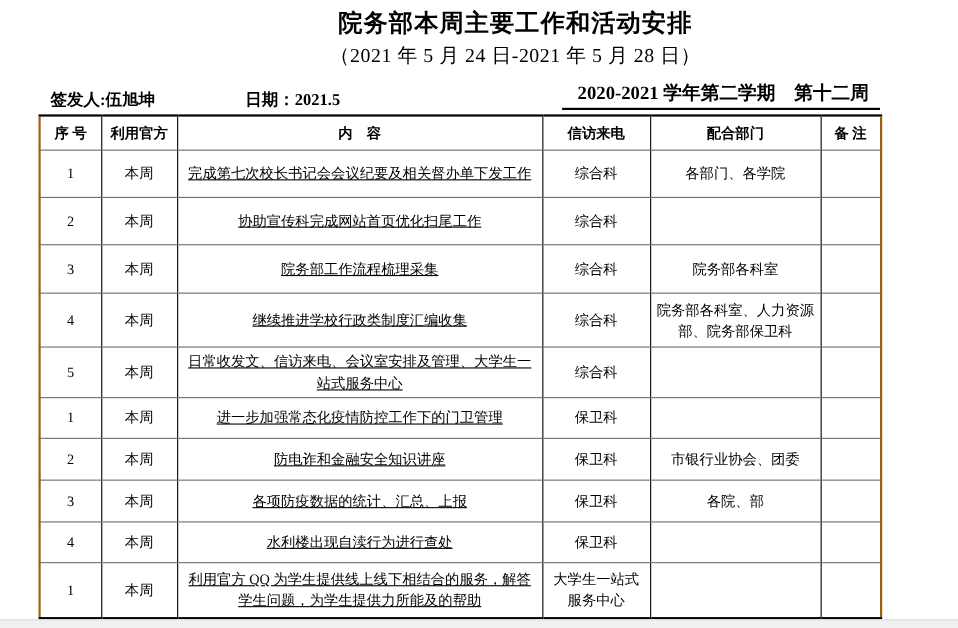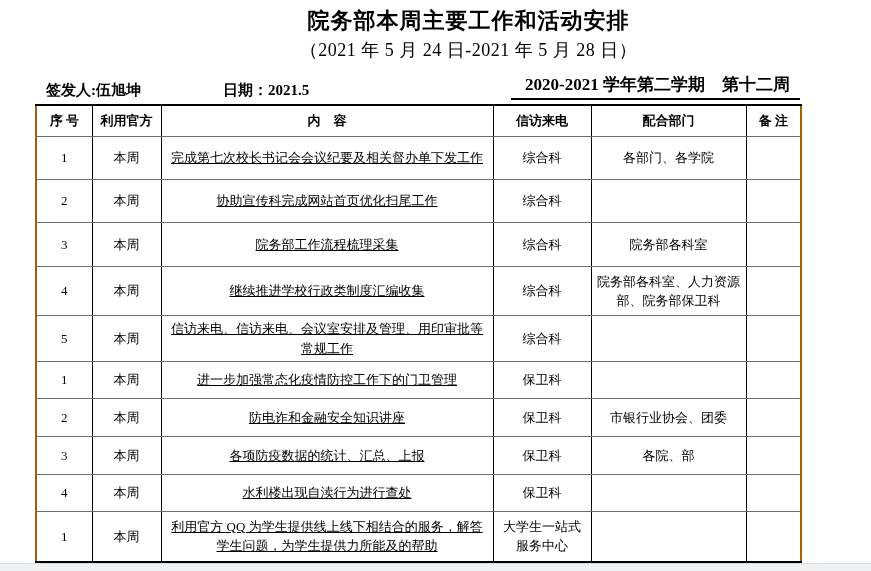"信访来电、信访来电、会议室安排及管理、用印审批等常规工作" td.c-content { text: 信访来电、信访来电、会议室安排及管理、用印审批等常规工作 -> 日常收发文、信访来电、会议室安排及管理、大学生一站式服务中心 }
